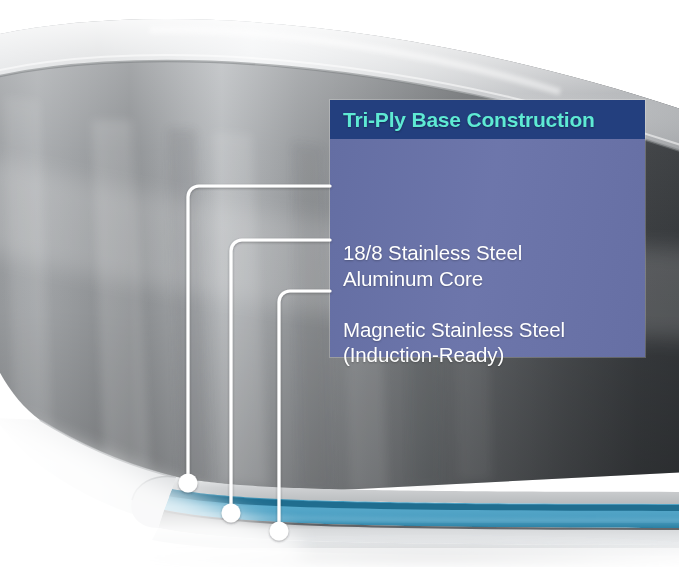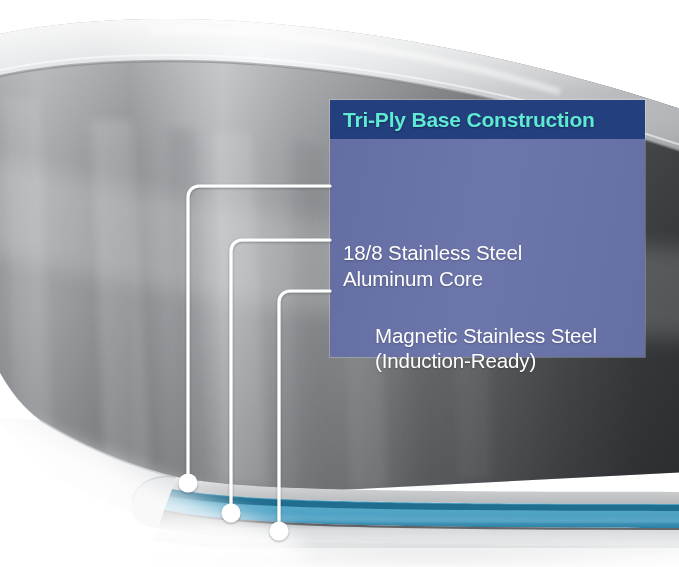"Magnetic Stainless Steel" .layer-label.l2 { margin-left: 32px -> none; top: 184px -> 178px }
